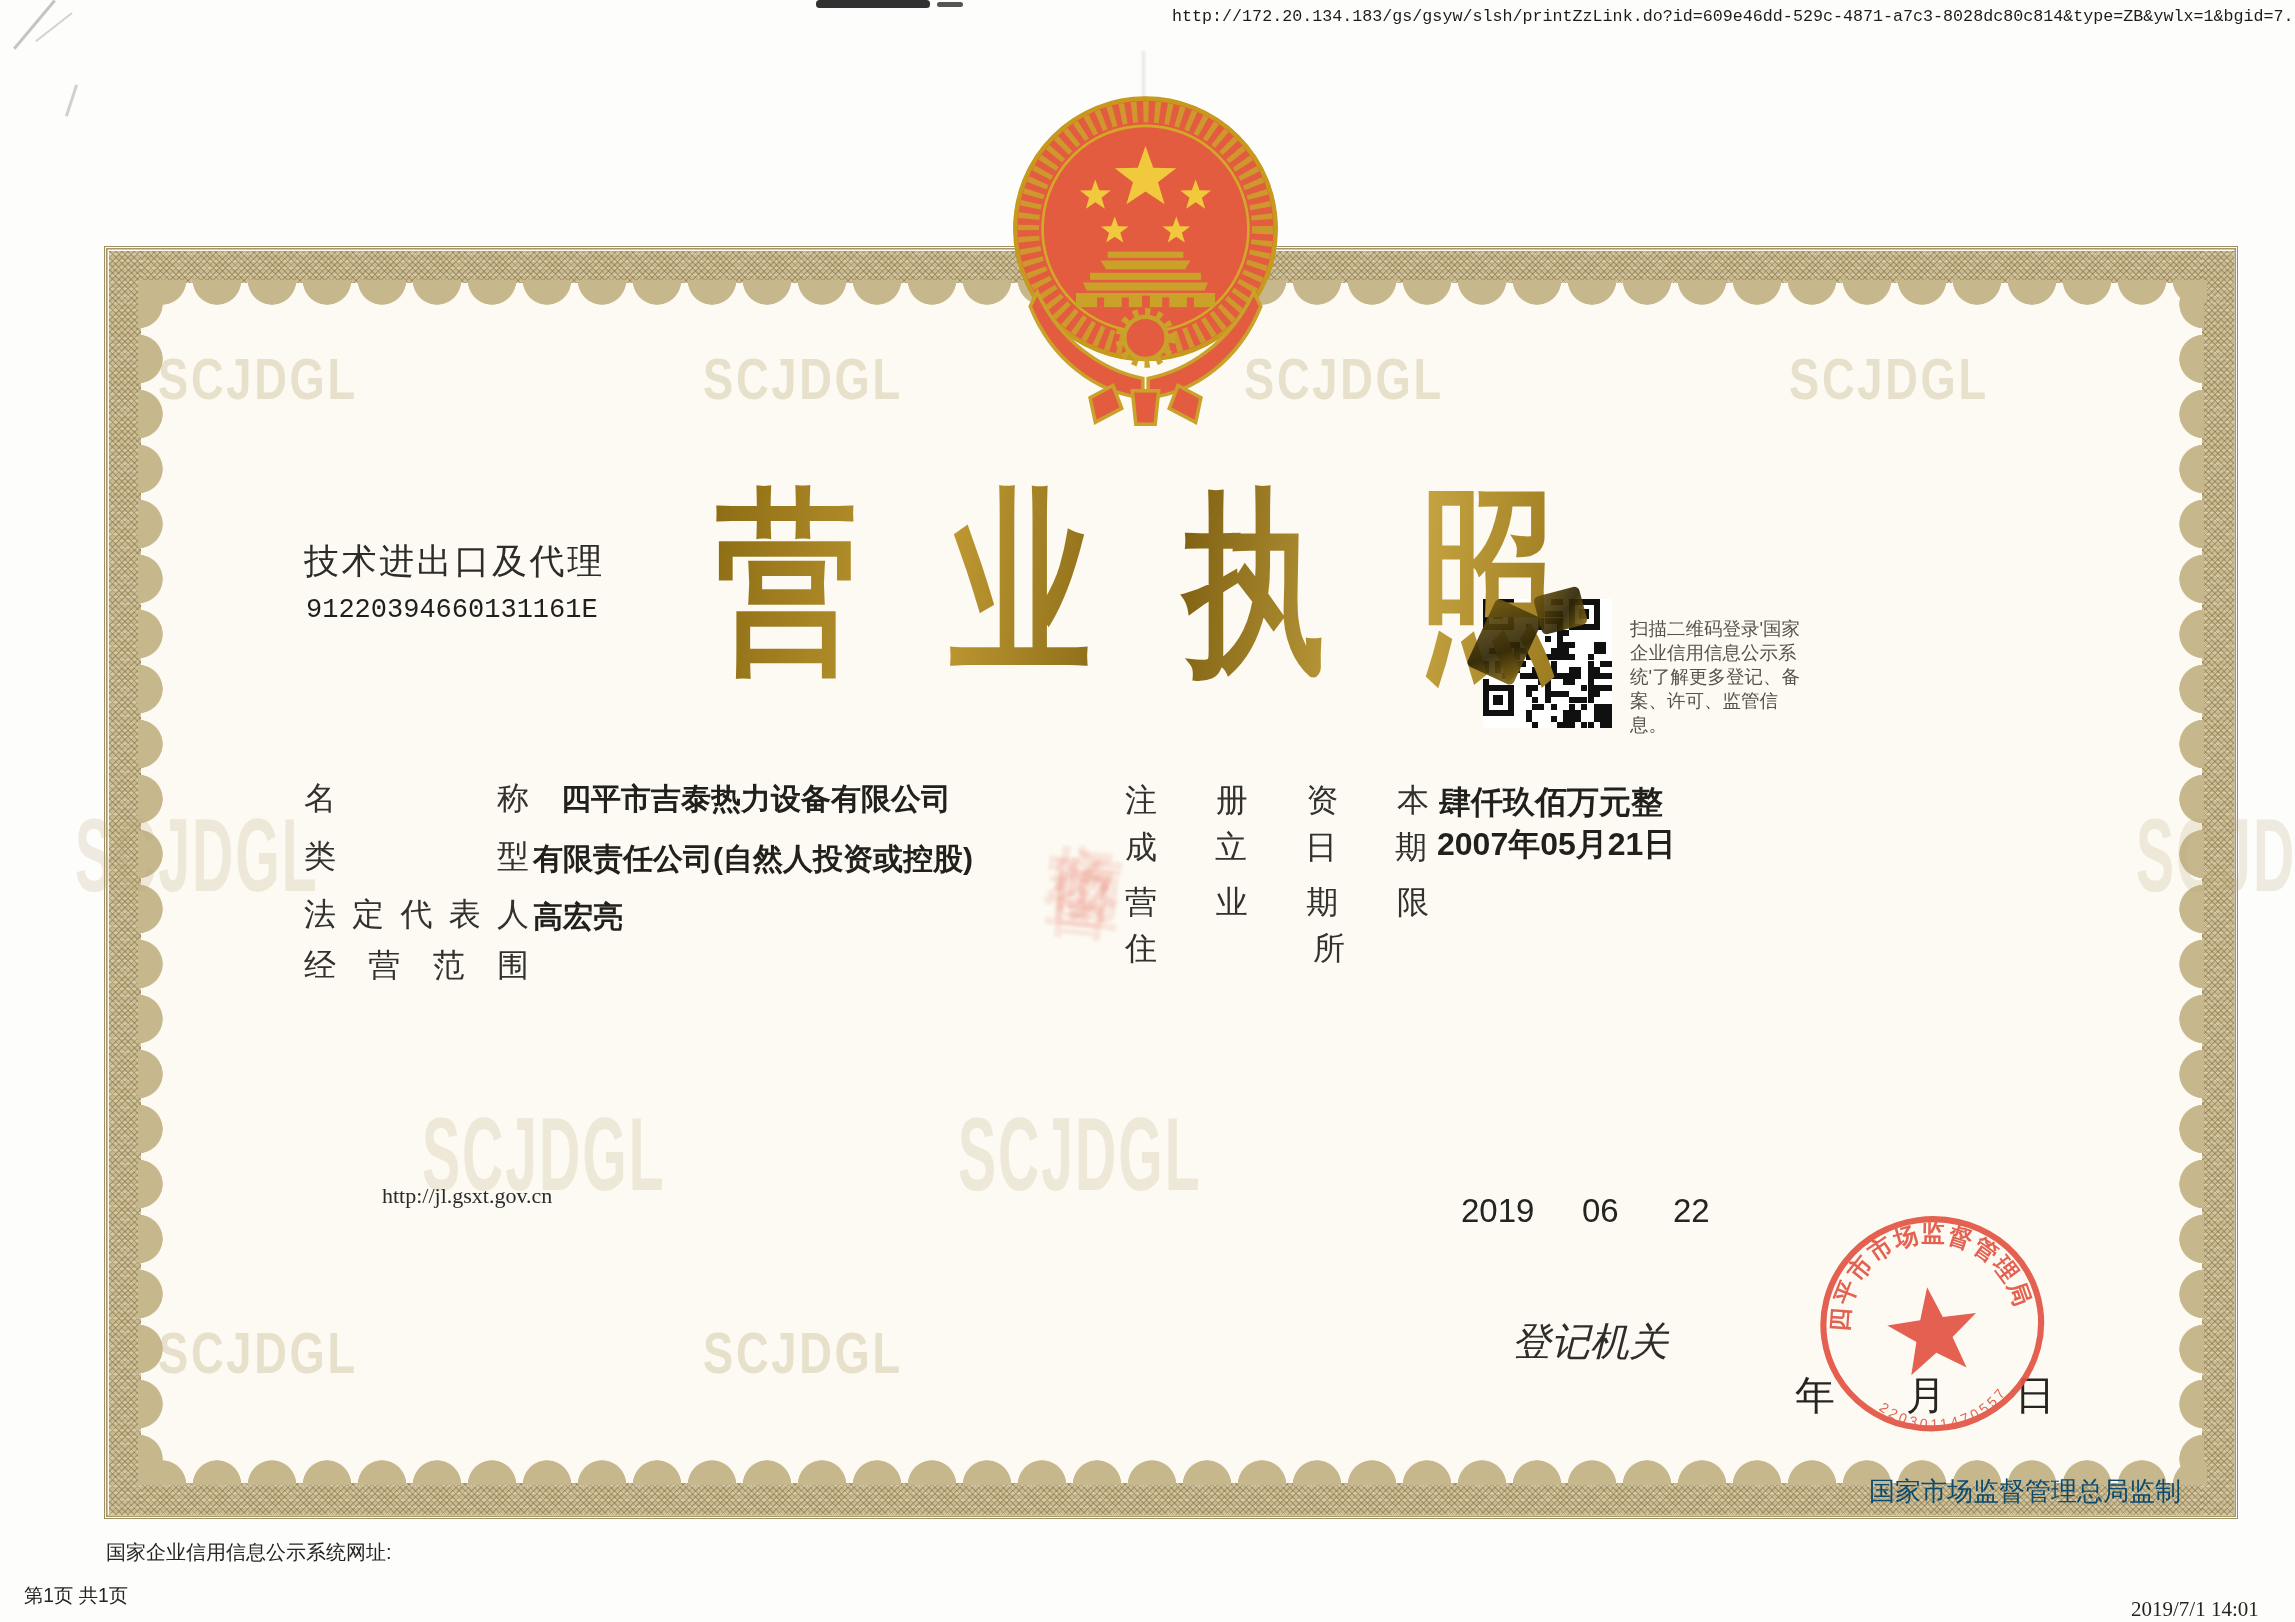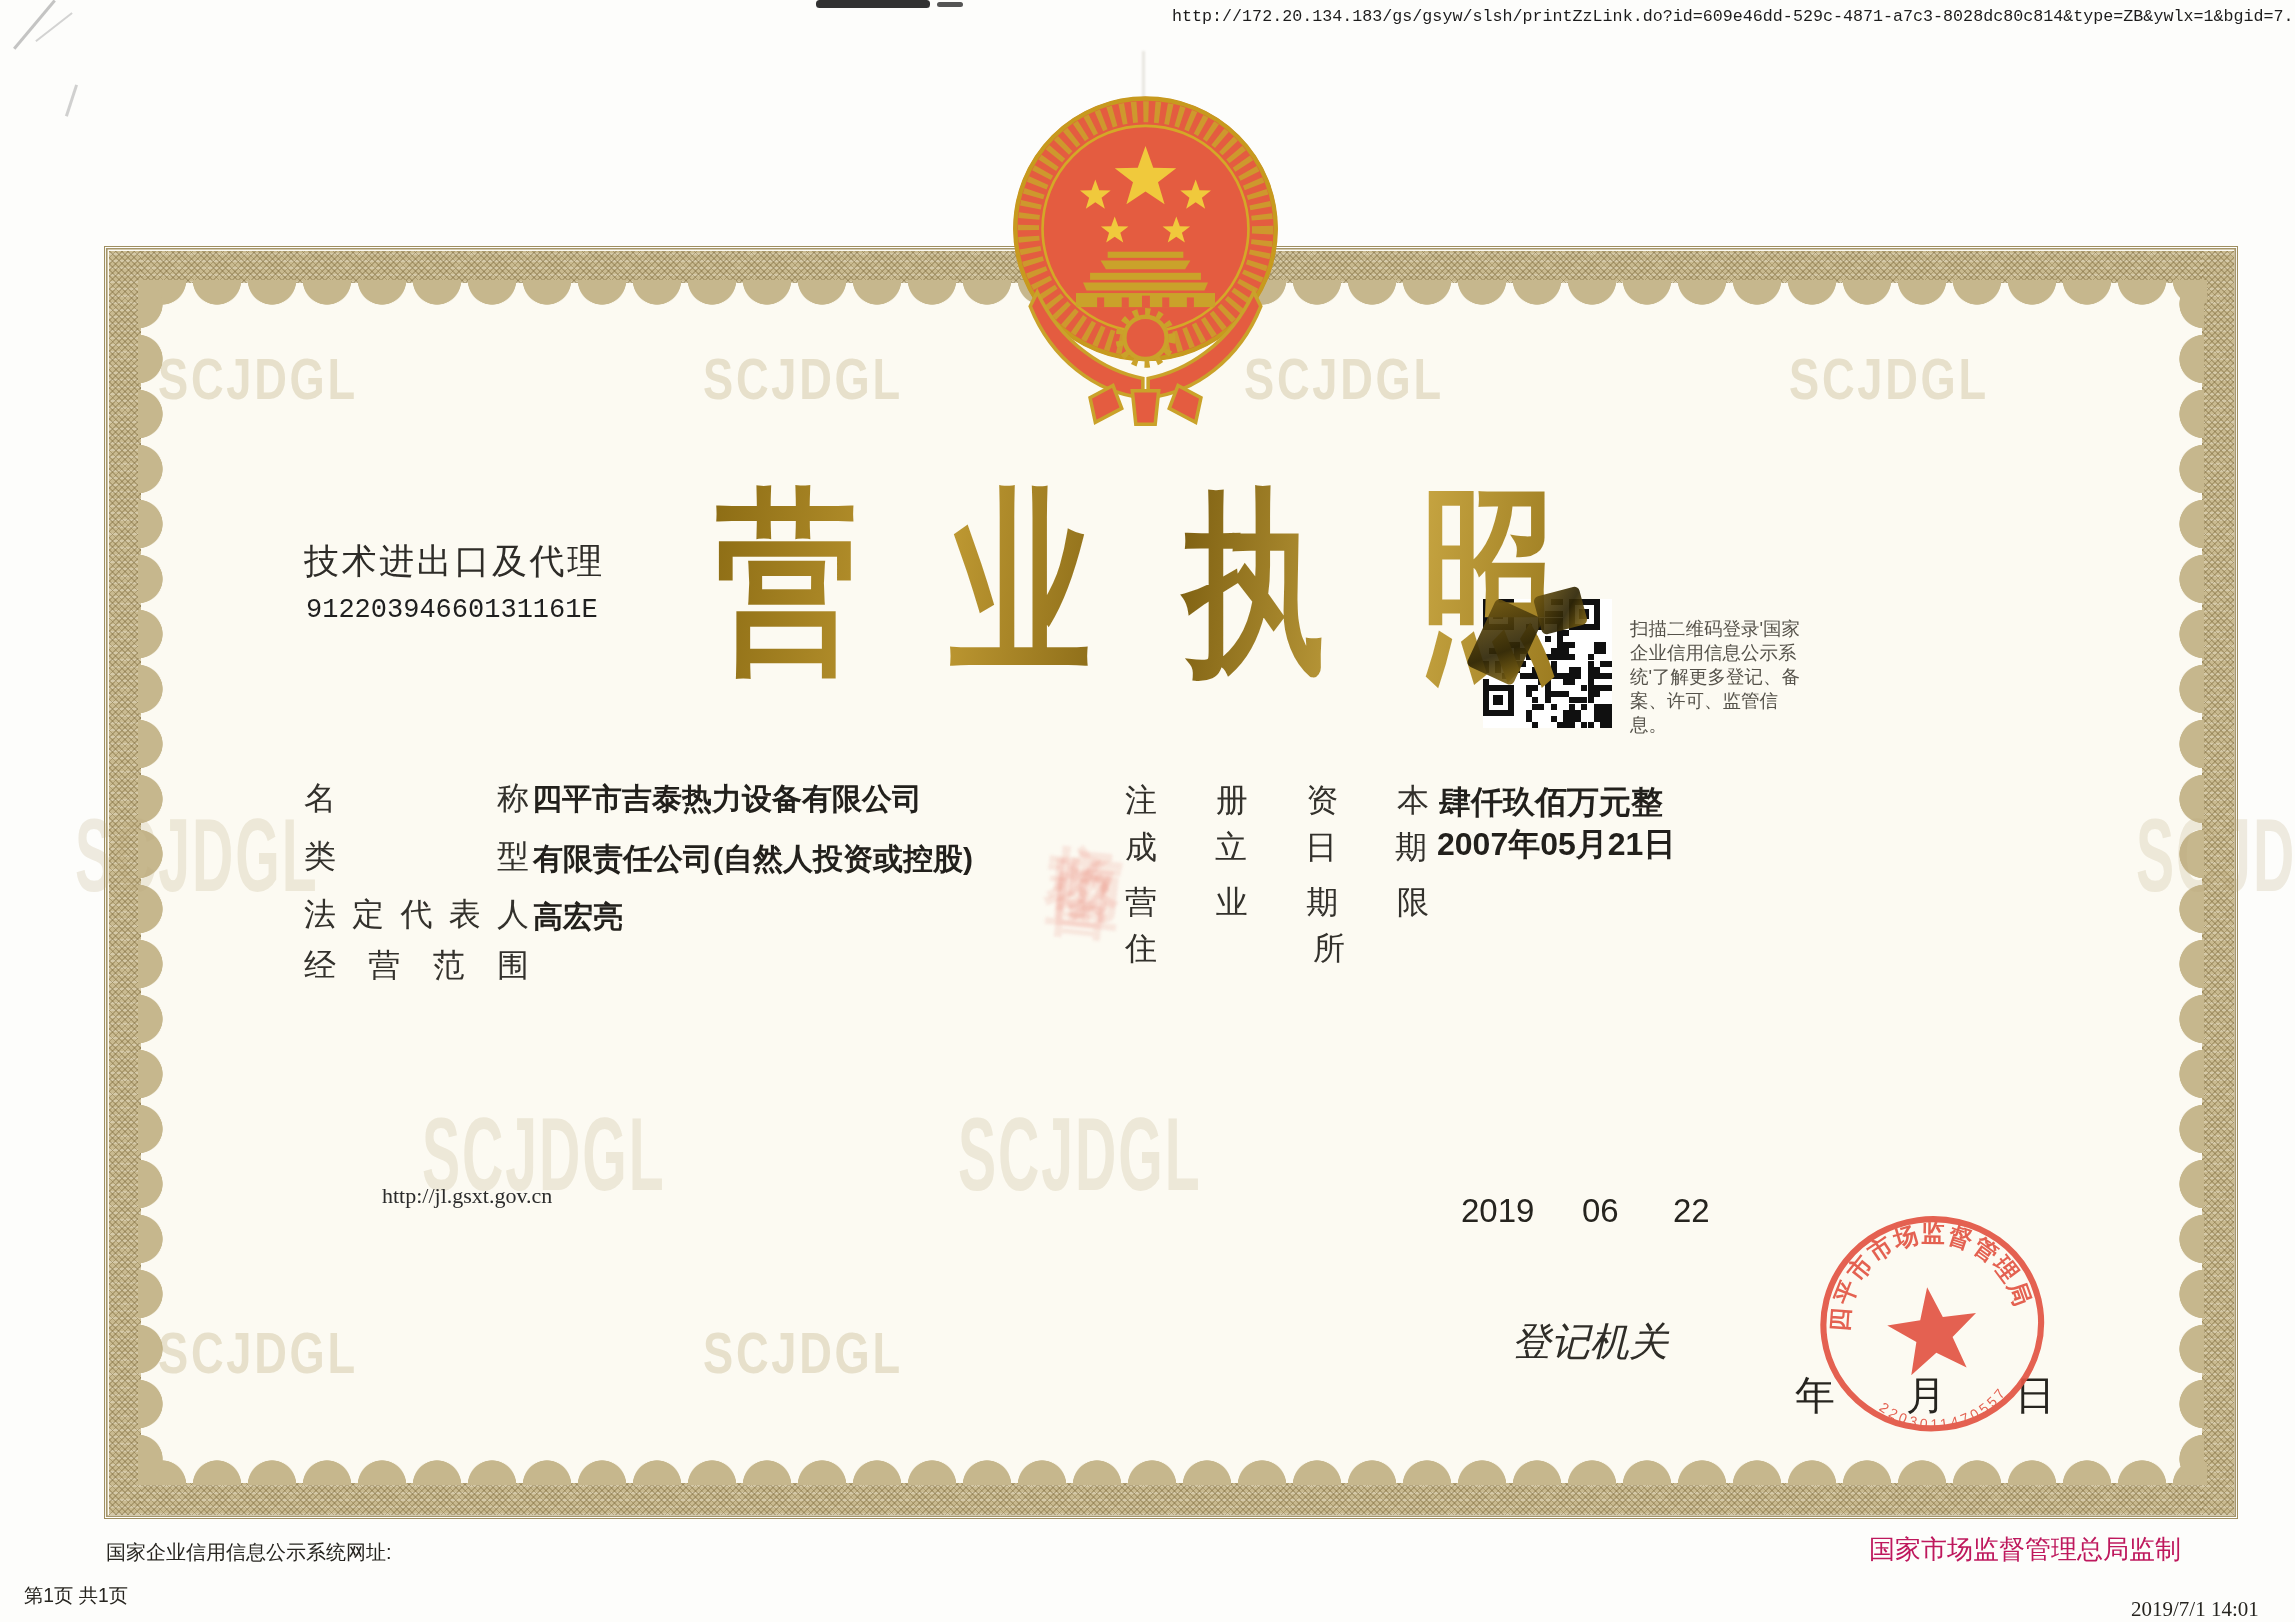"四平市吉泰热力设备有限公司" .val-name { left: 532px -> 561px }
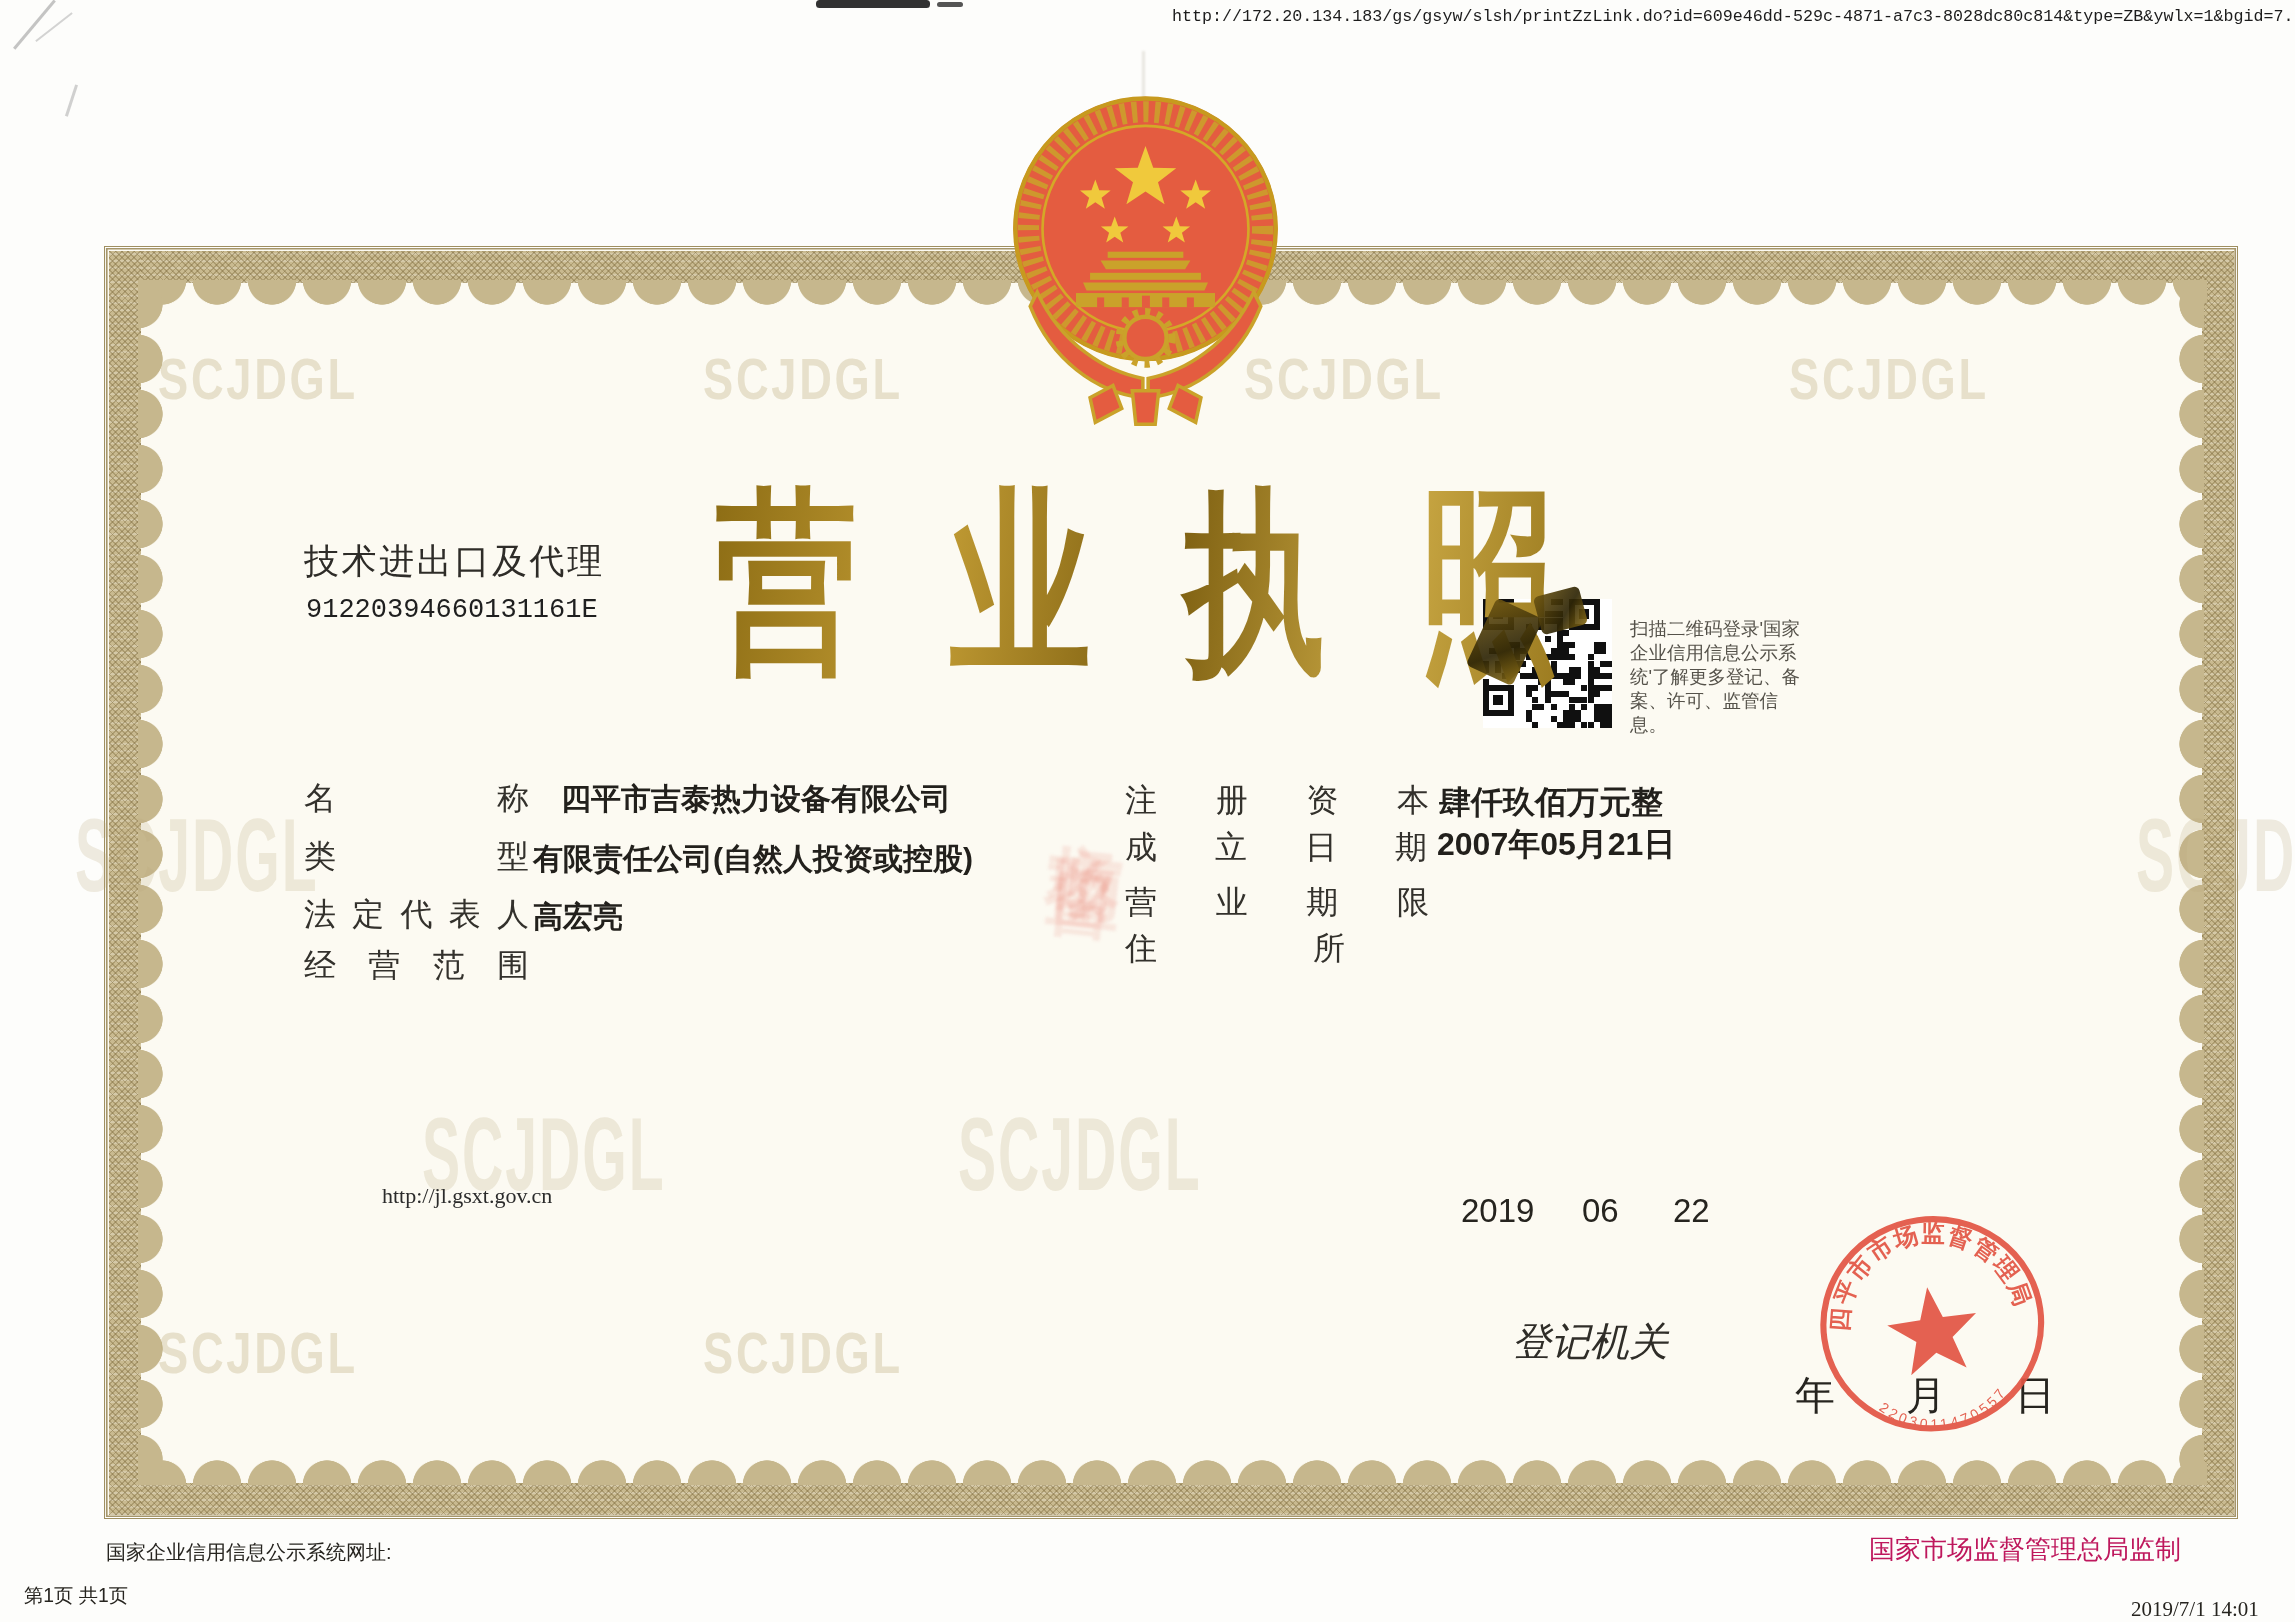"国家市场监督管理总局监制" .foot-r1 { color: #be185d -> #0c4a6e; top: 1532px -> 1474px }
